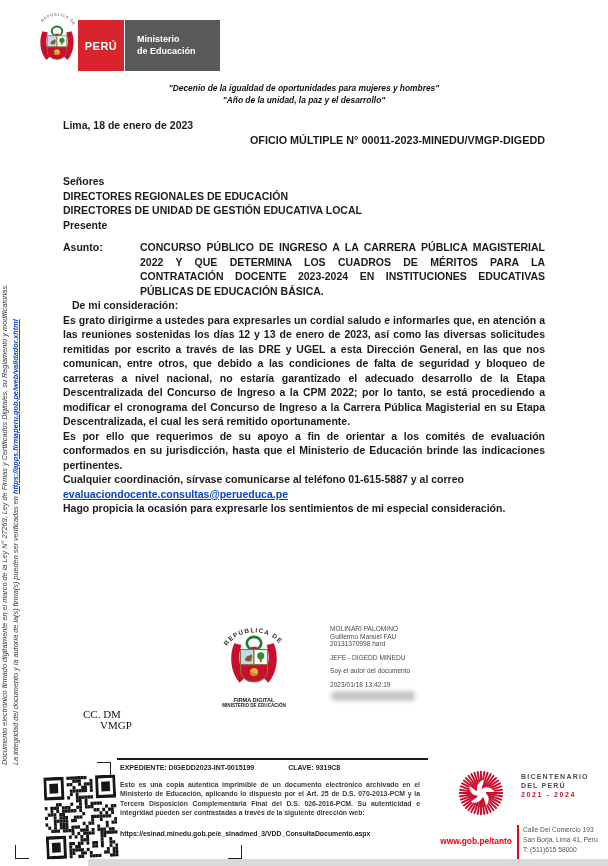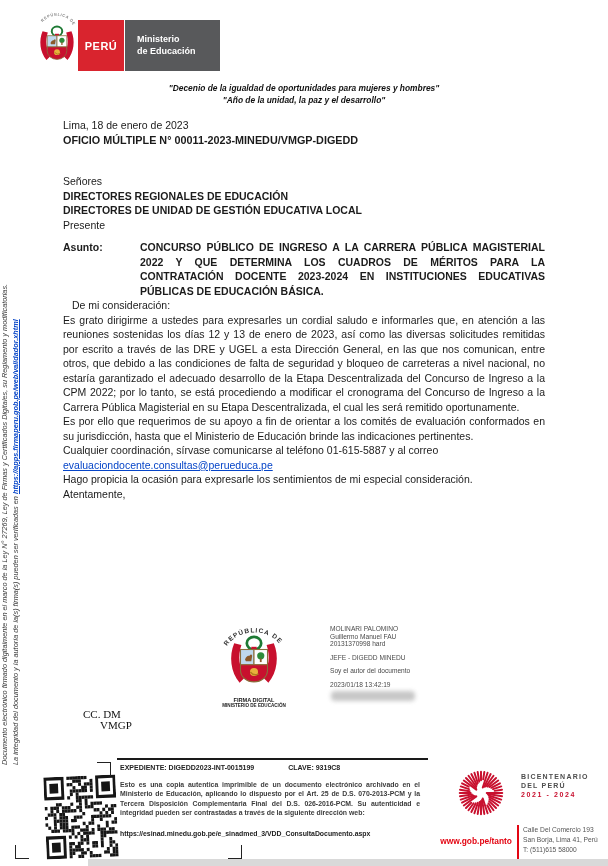"Lima, 18 de enero de" .letter p { font-weight: none -> bold }
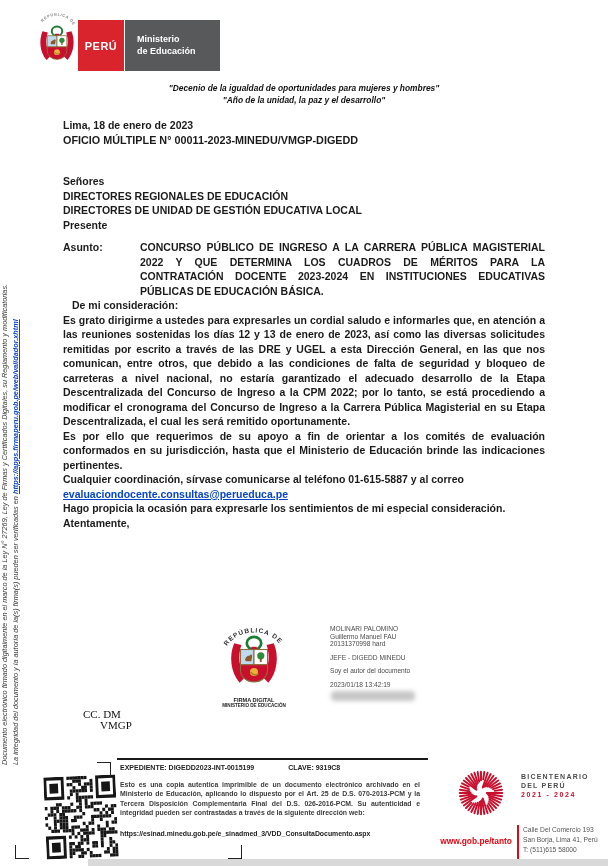"OFICIO MÚLTIPLE N°" .doc-number { text-align: none -> right }
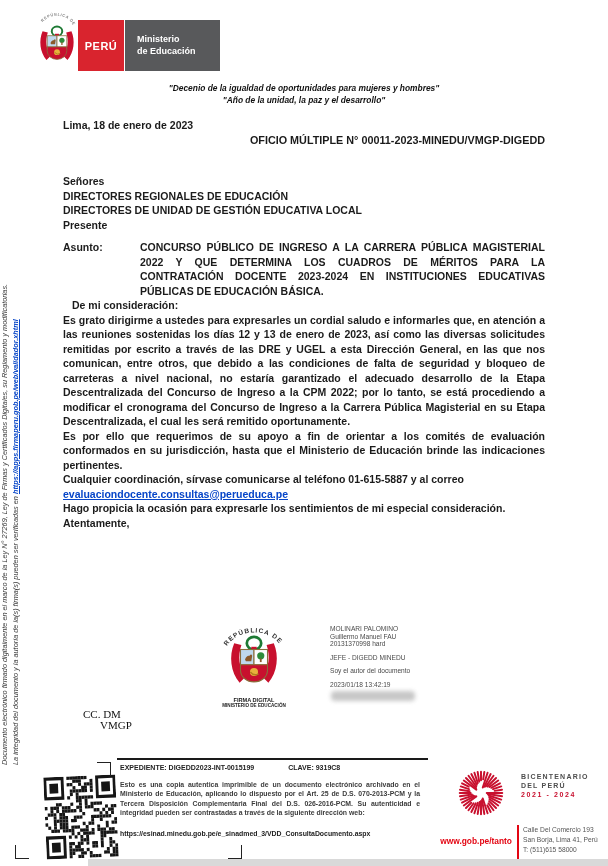"Atentamente," p.closing { html: <p>Atentamente,</p> -> none }
